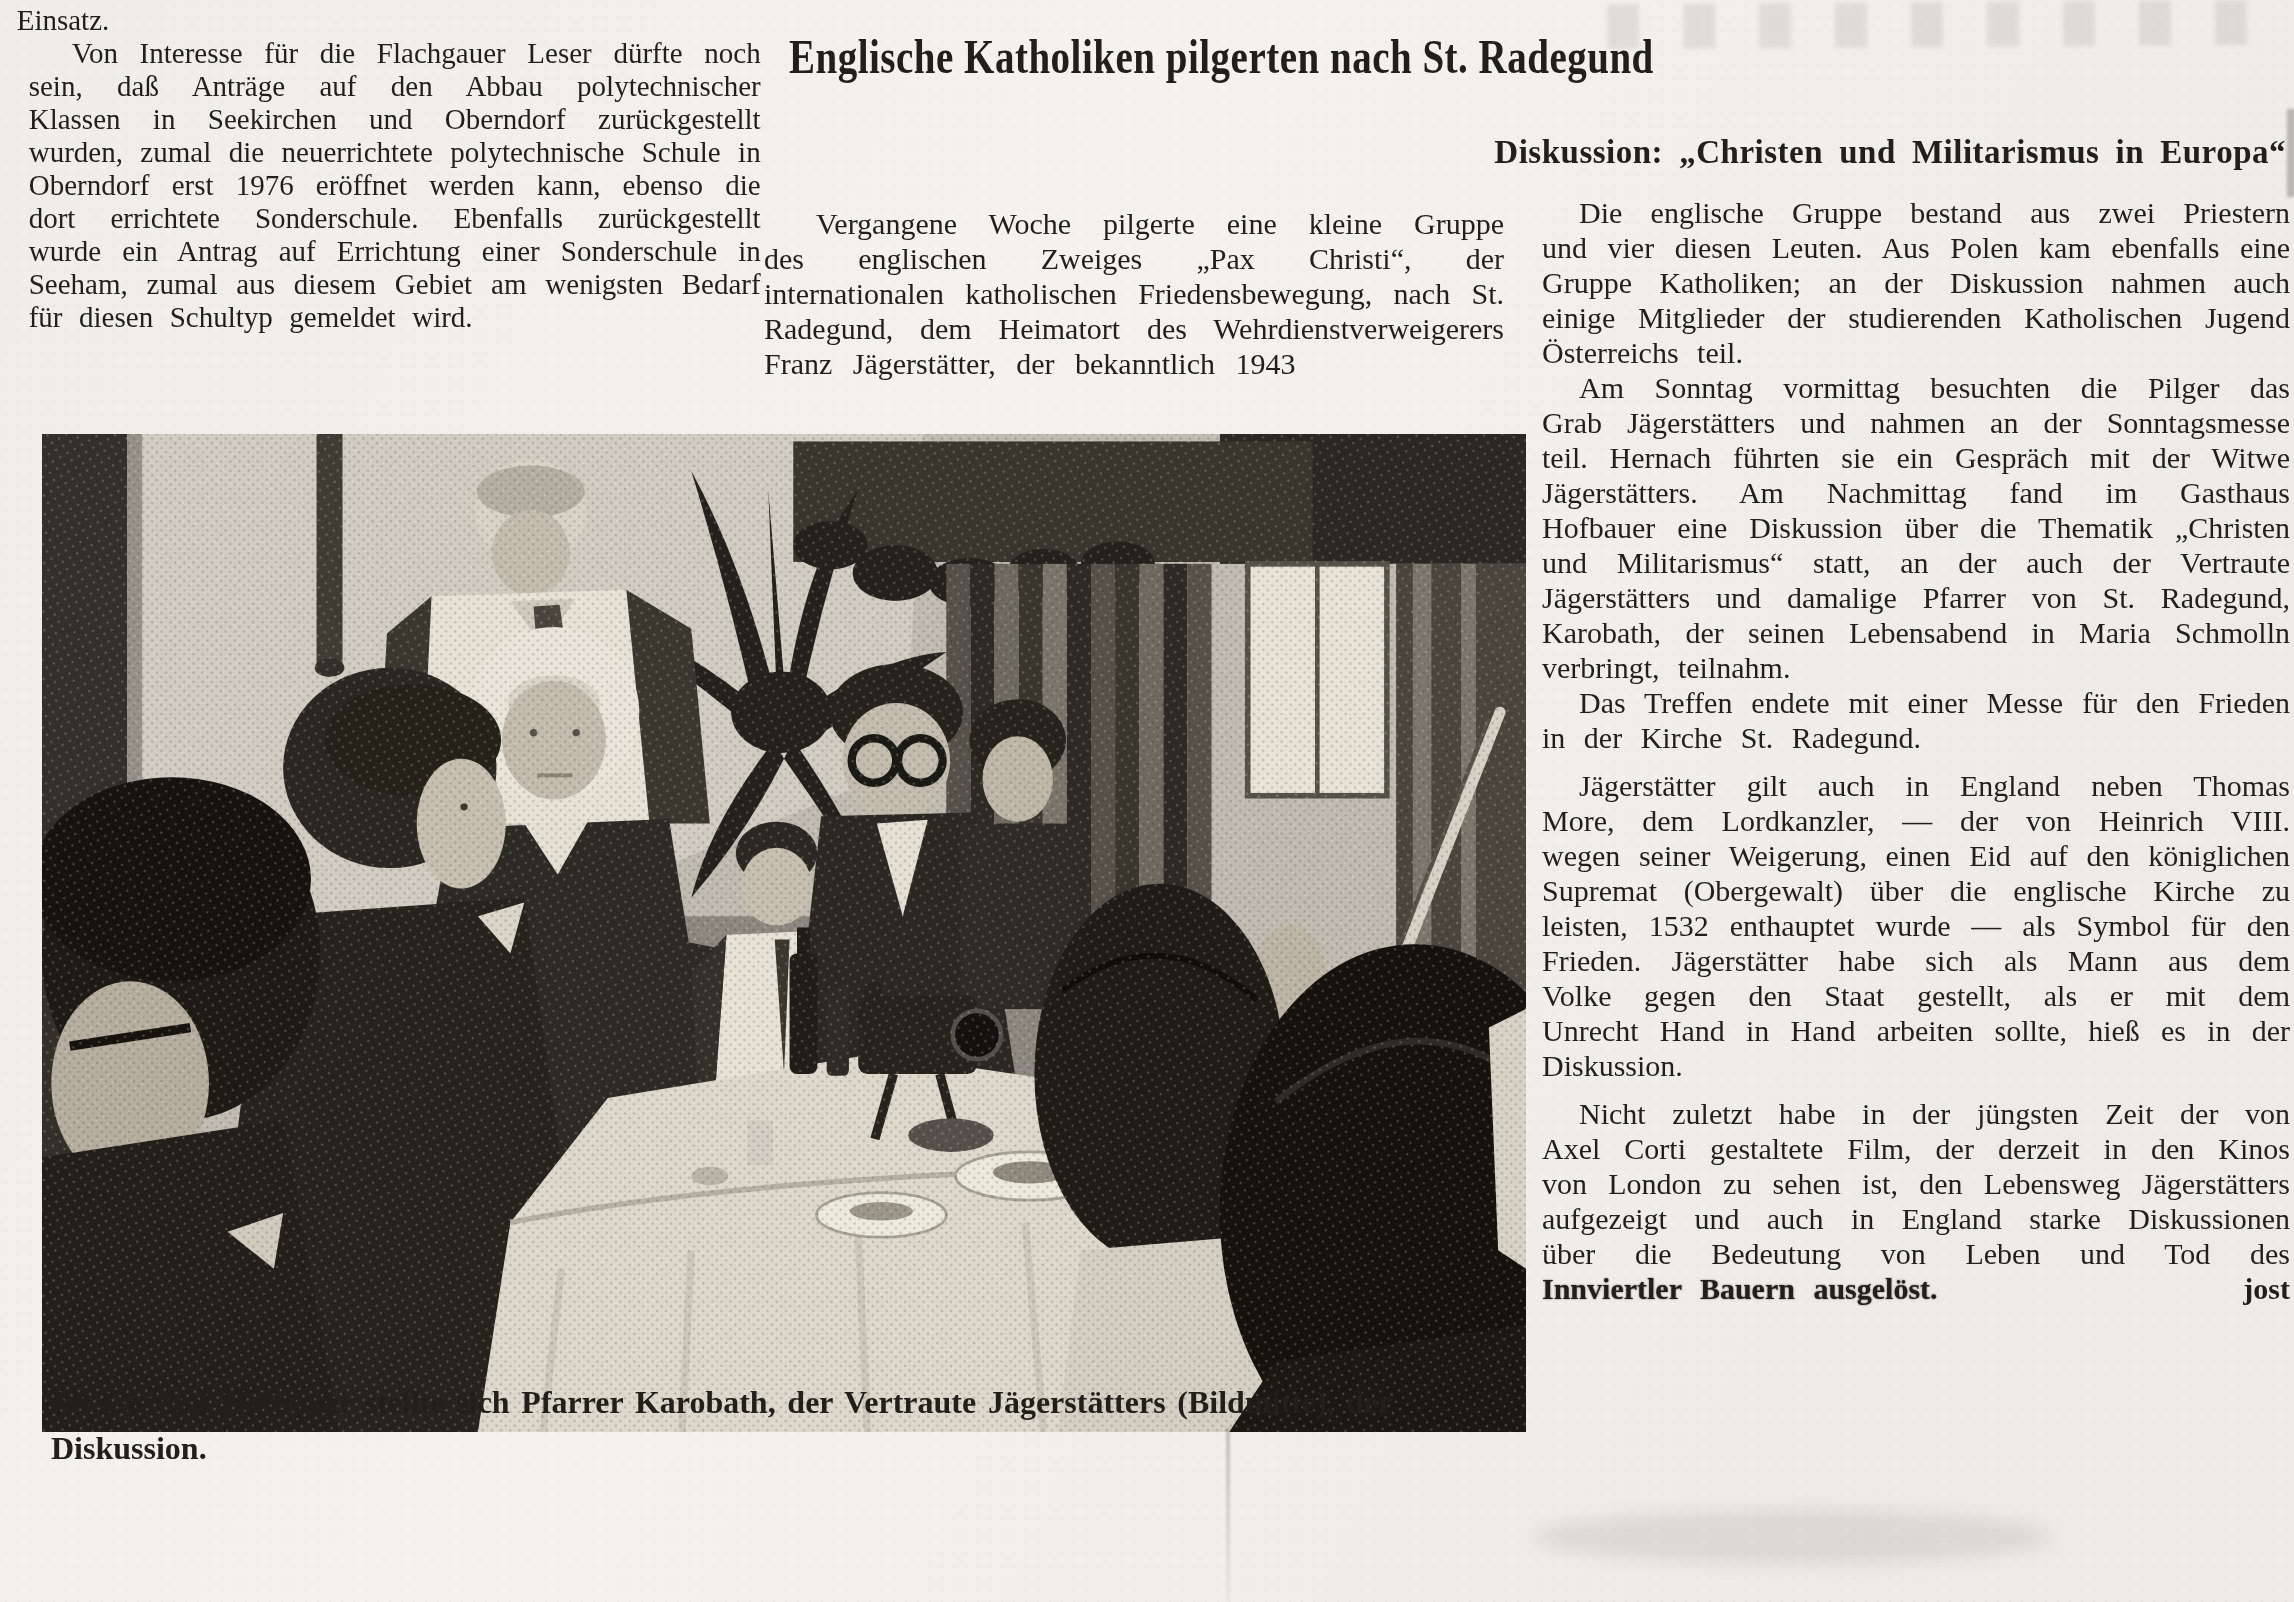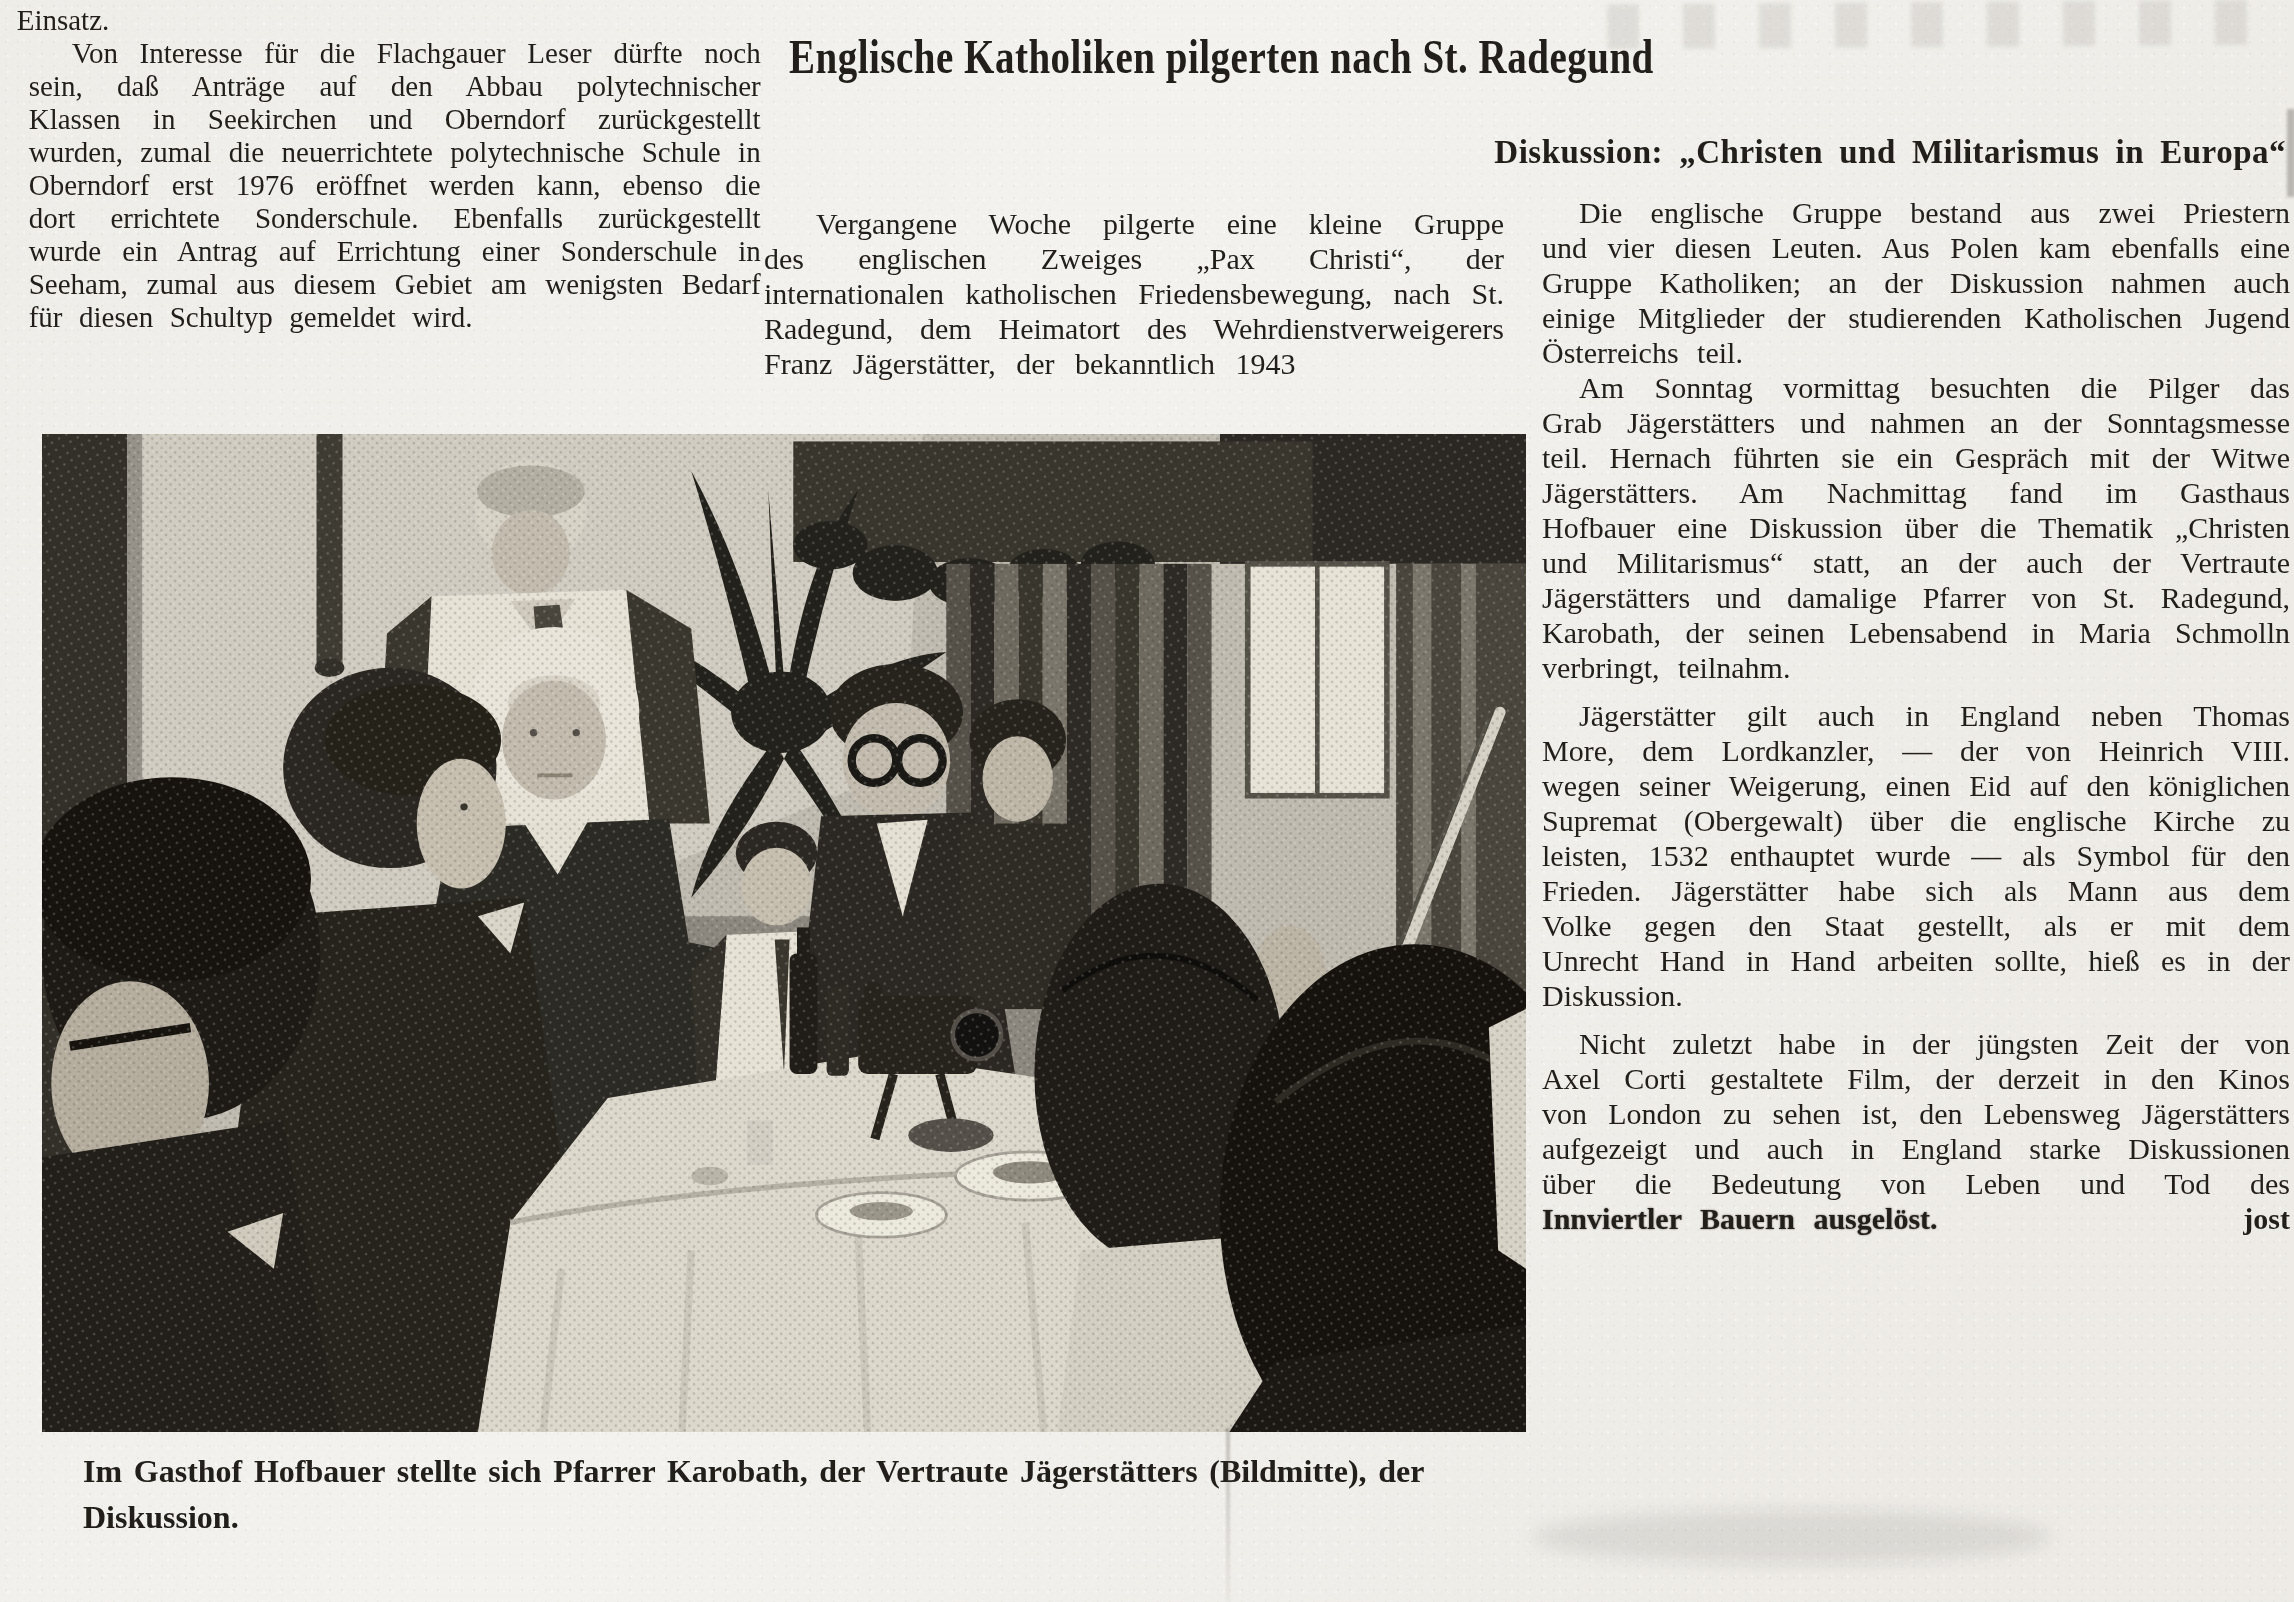"Das Treffen endete mit einer" p { html: none -> <p>Das Treffen endete mit einer Messe für den Frieden in der Kirche St. Radegund.</p> }
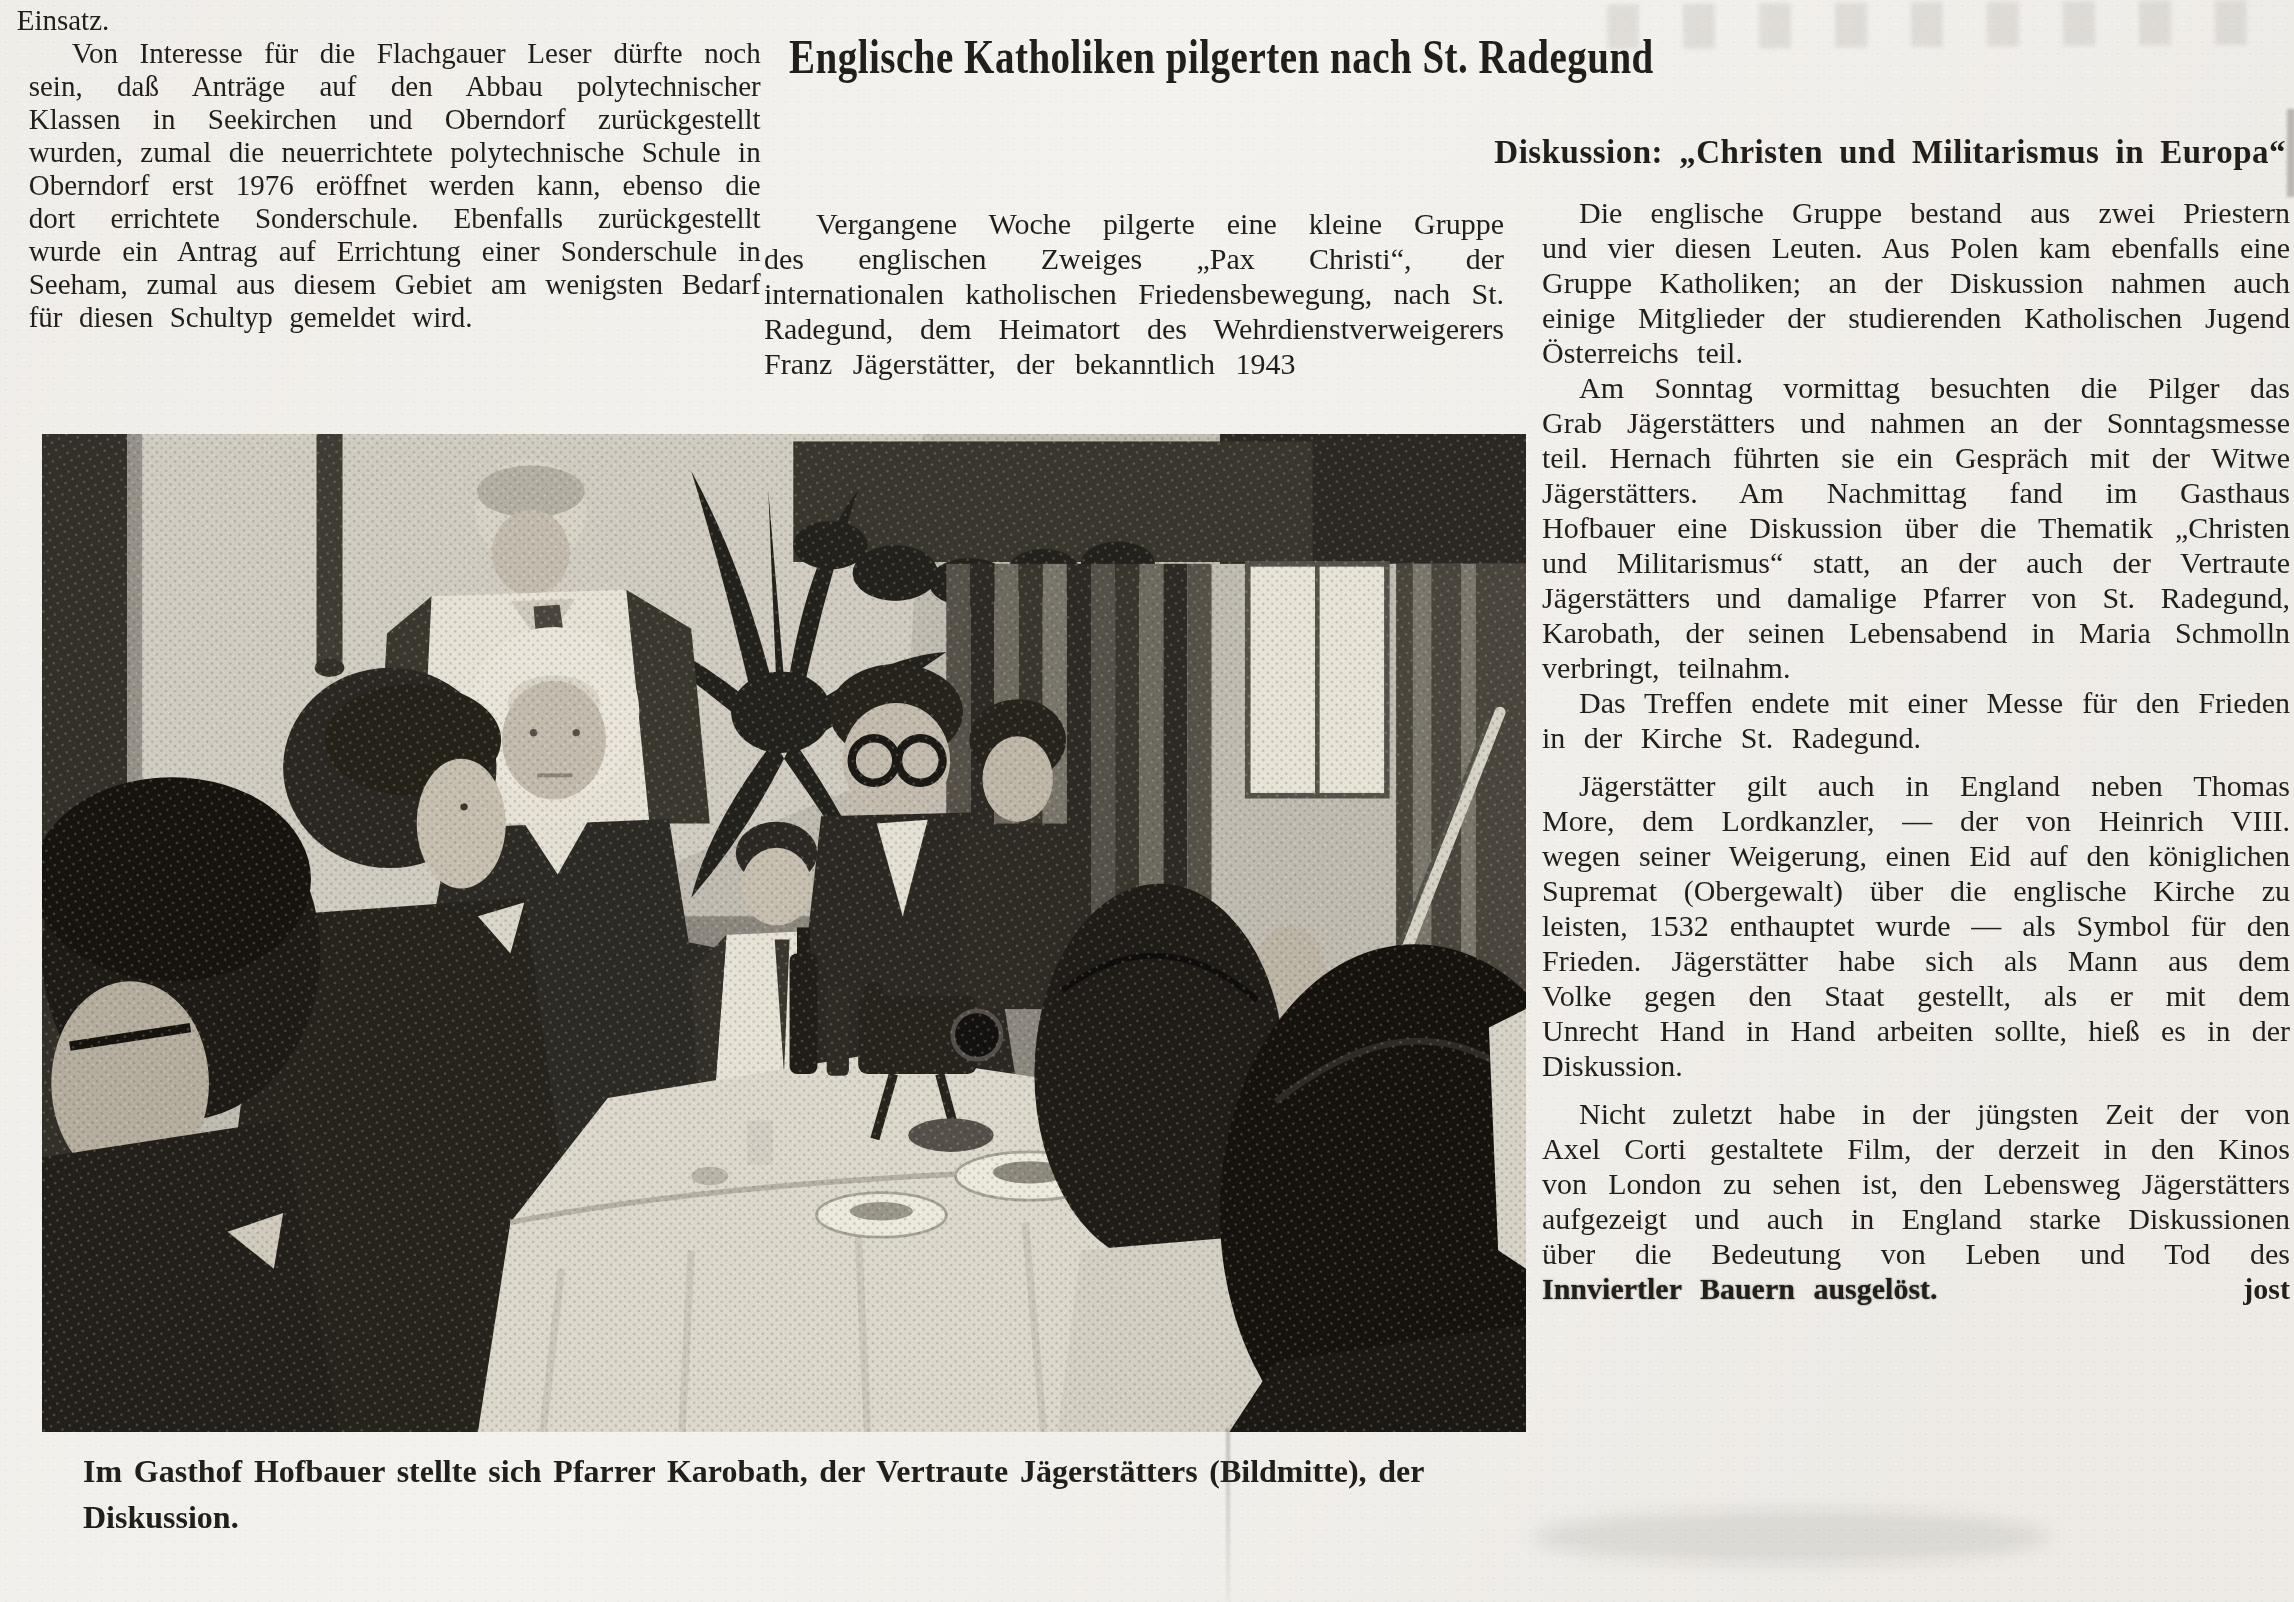"Im Gasthof Hofbauer stellte sich" .caption { margin-left: 32px -> none; top: 1448px -> 1379px }
